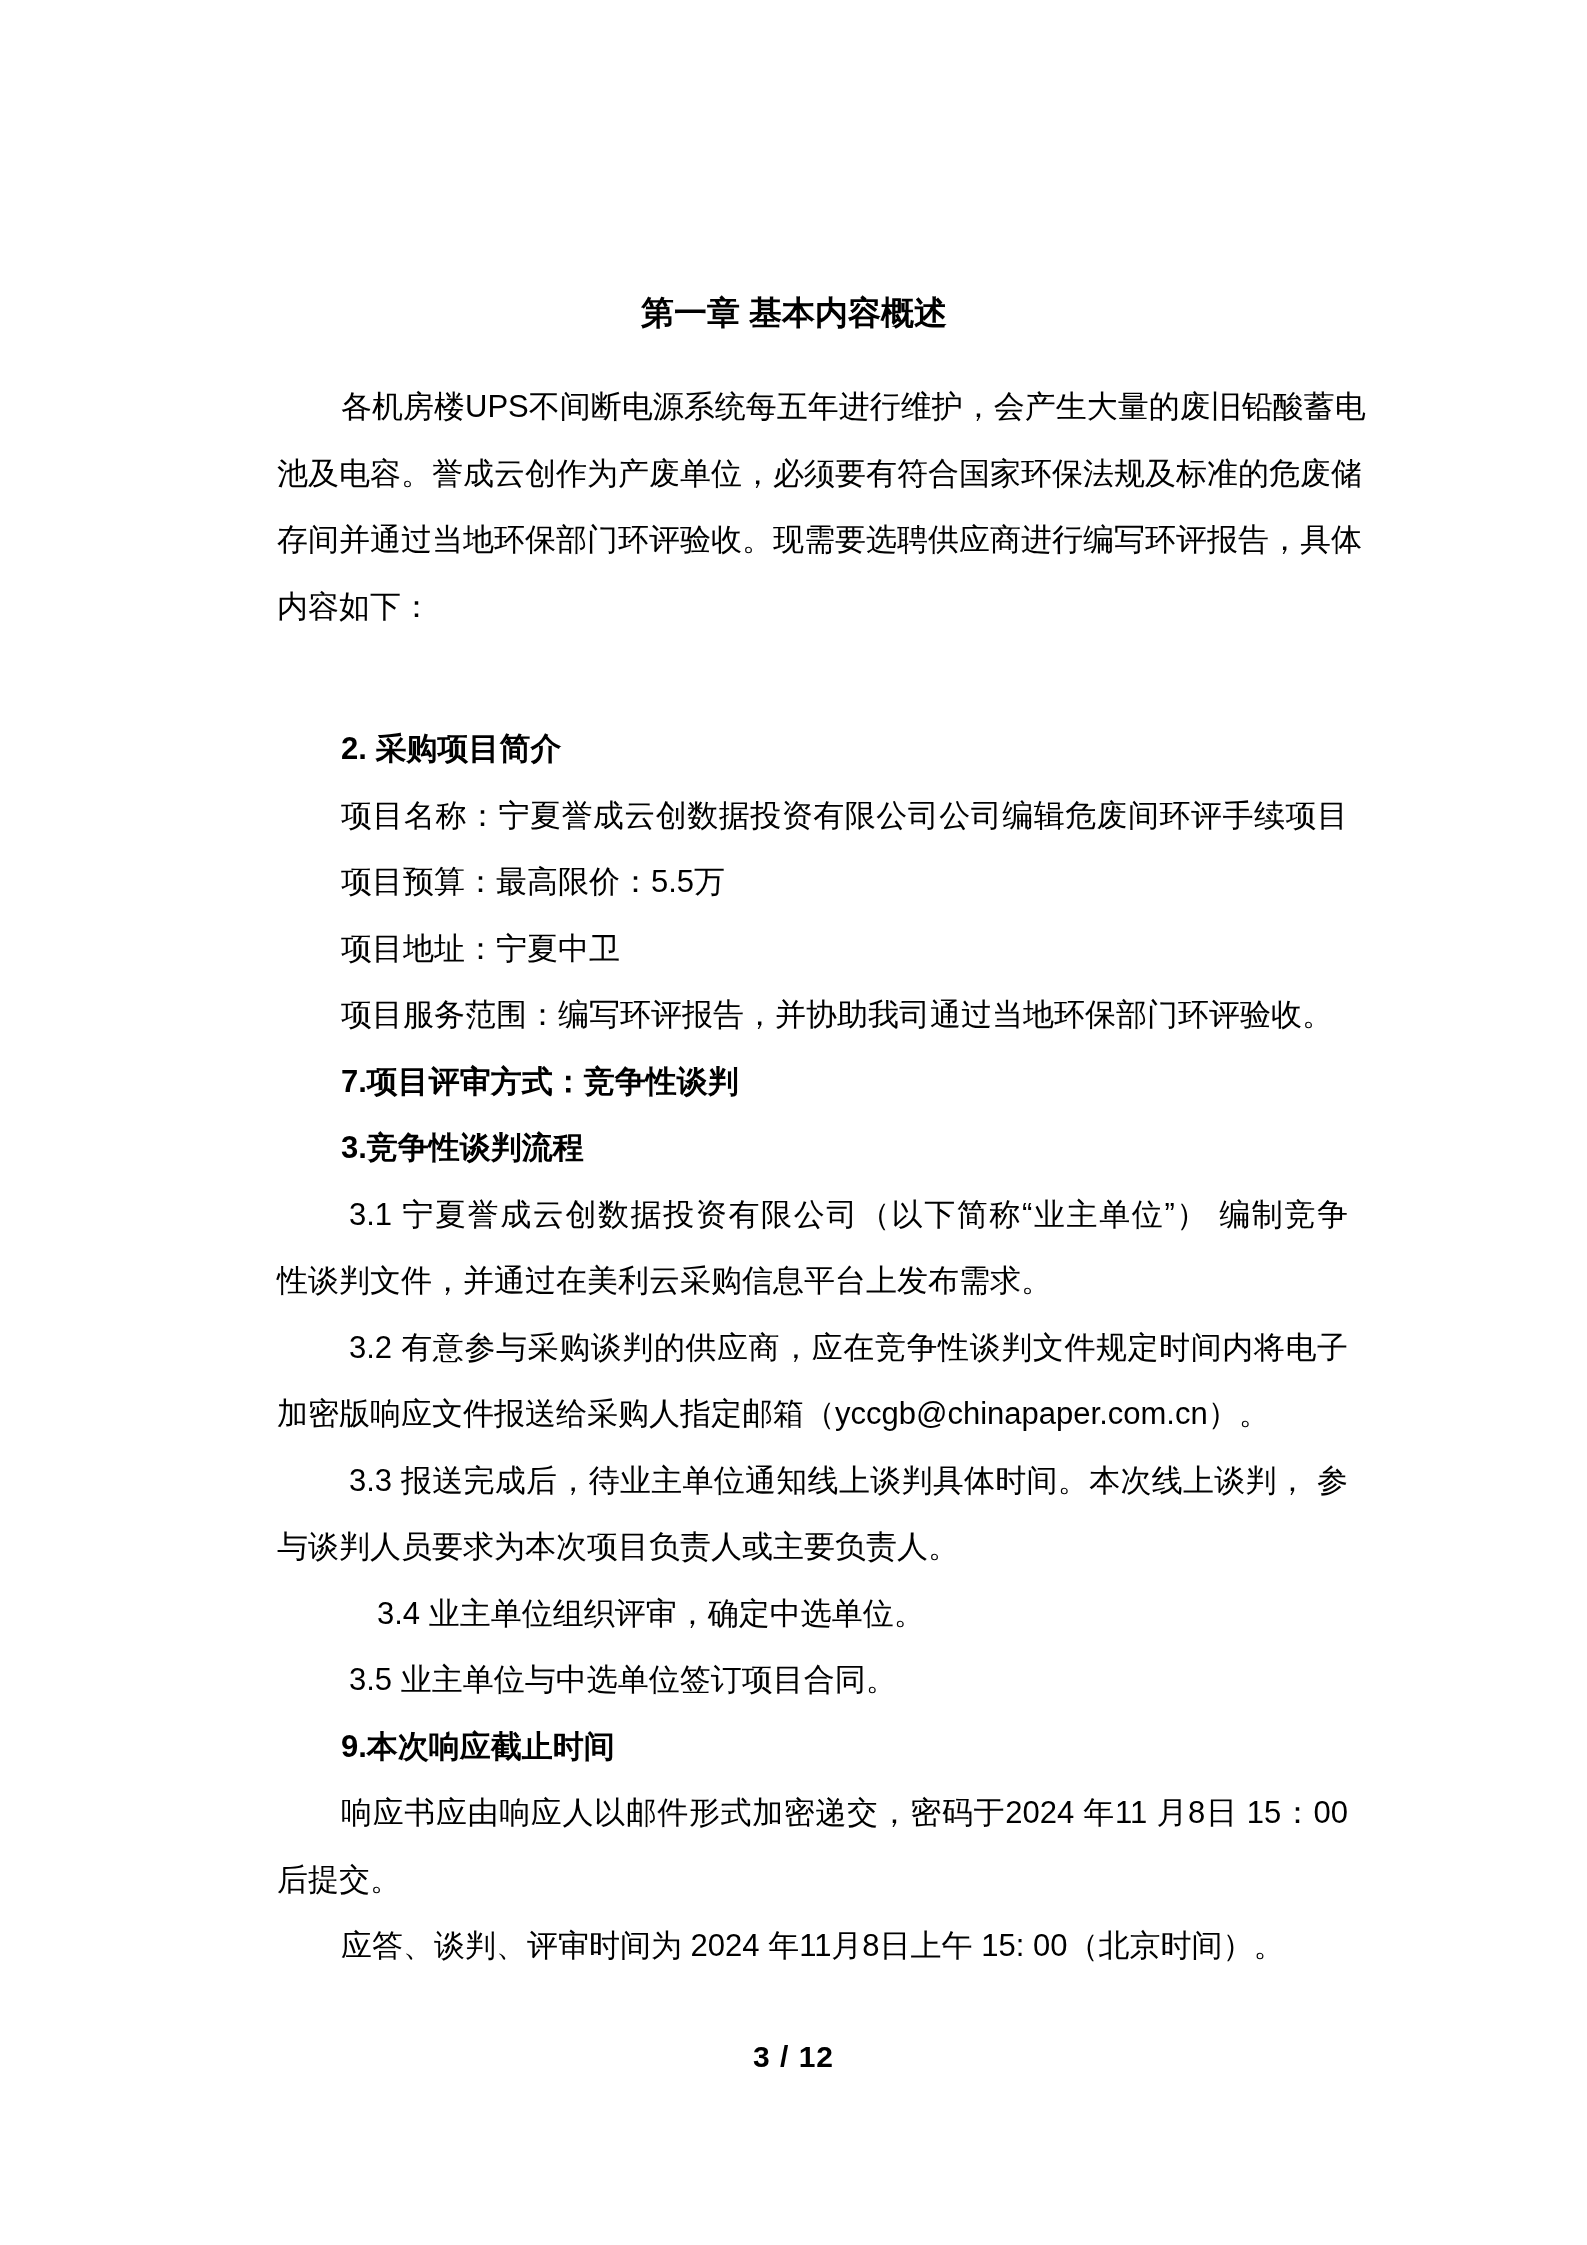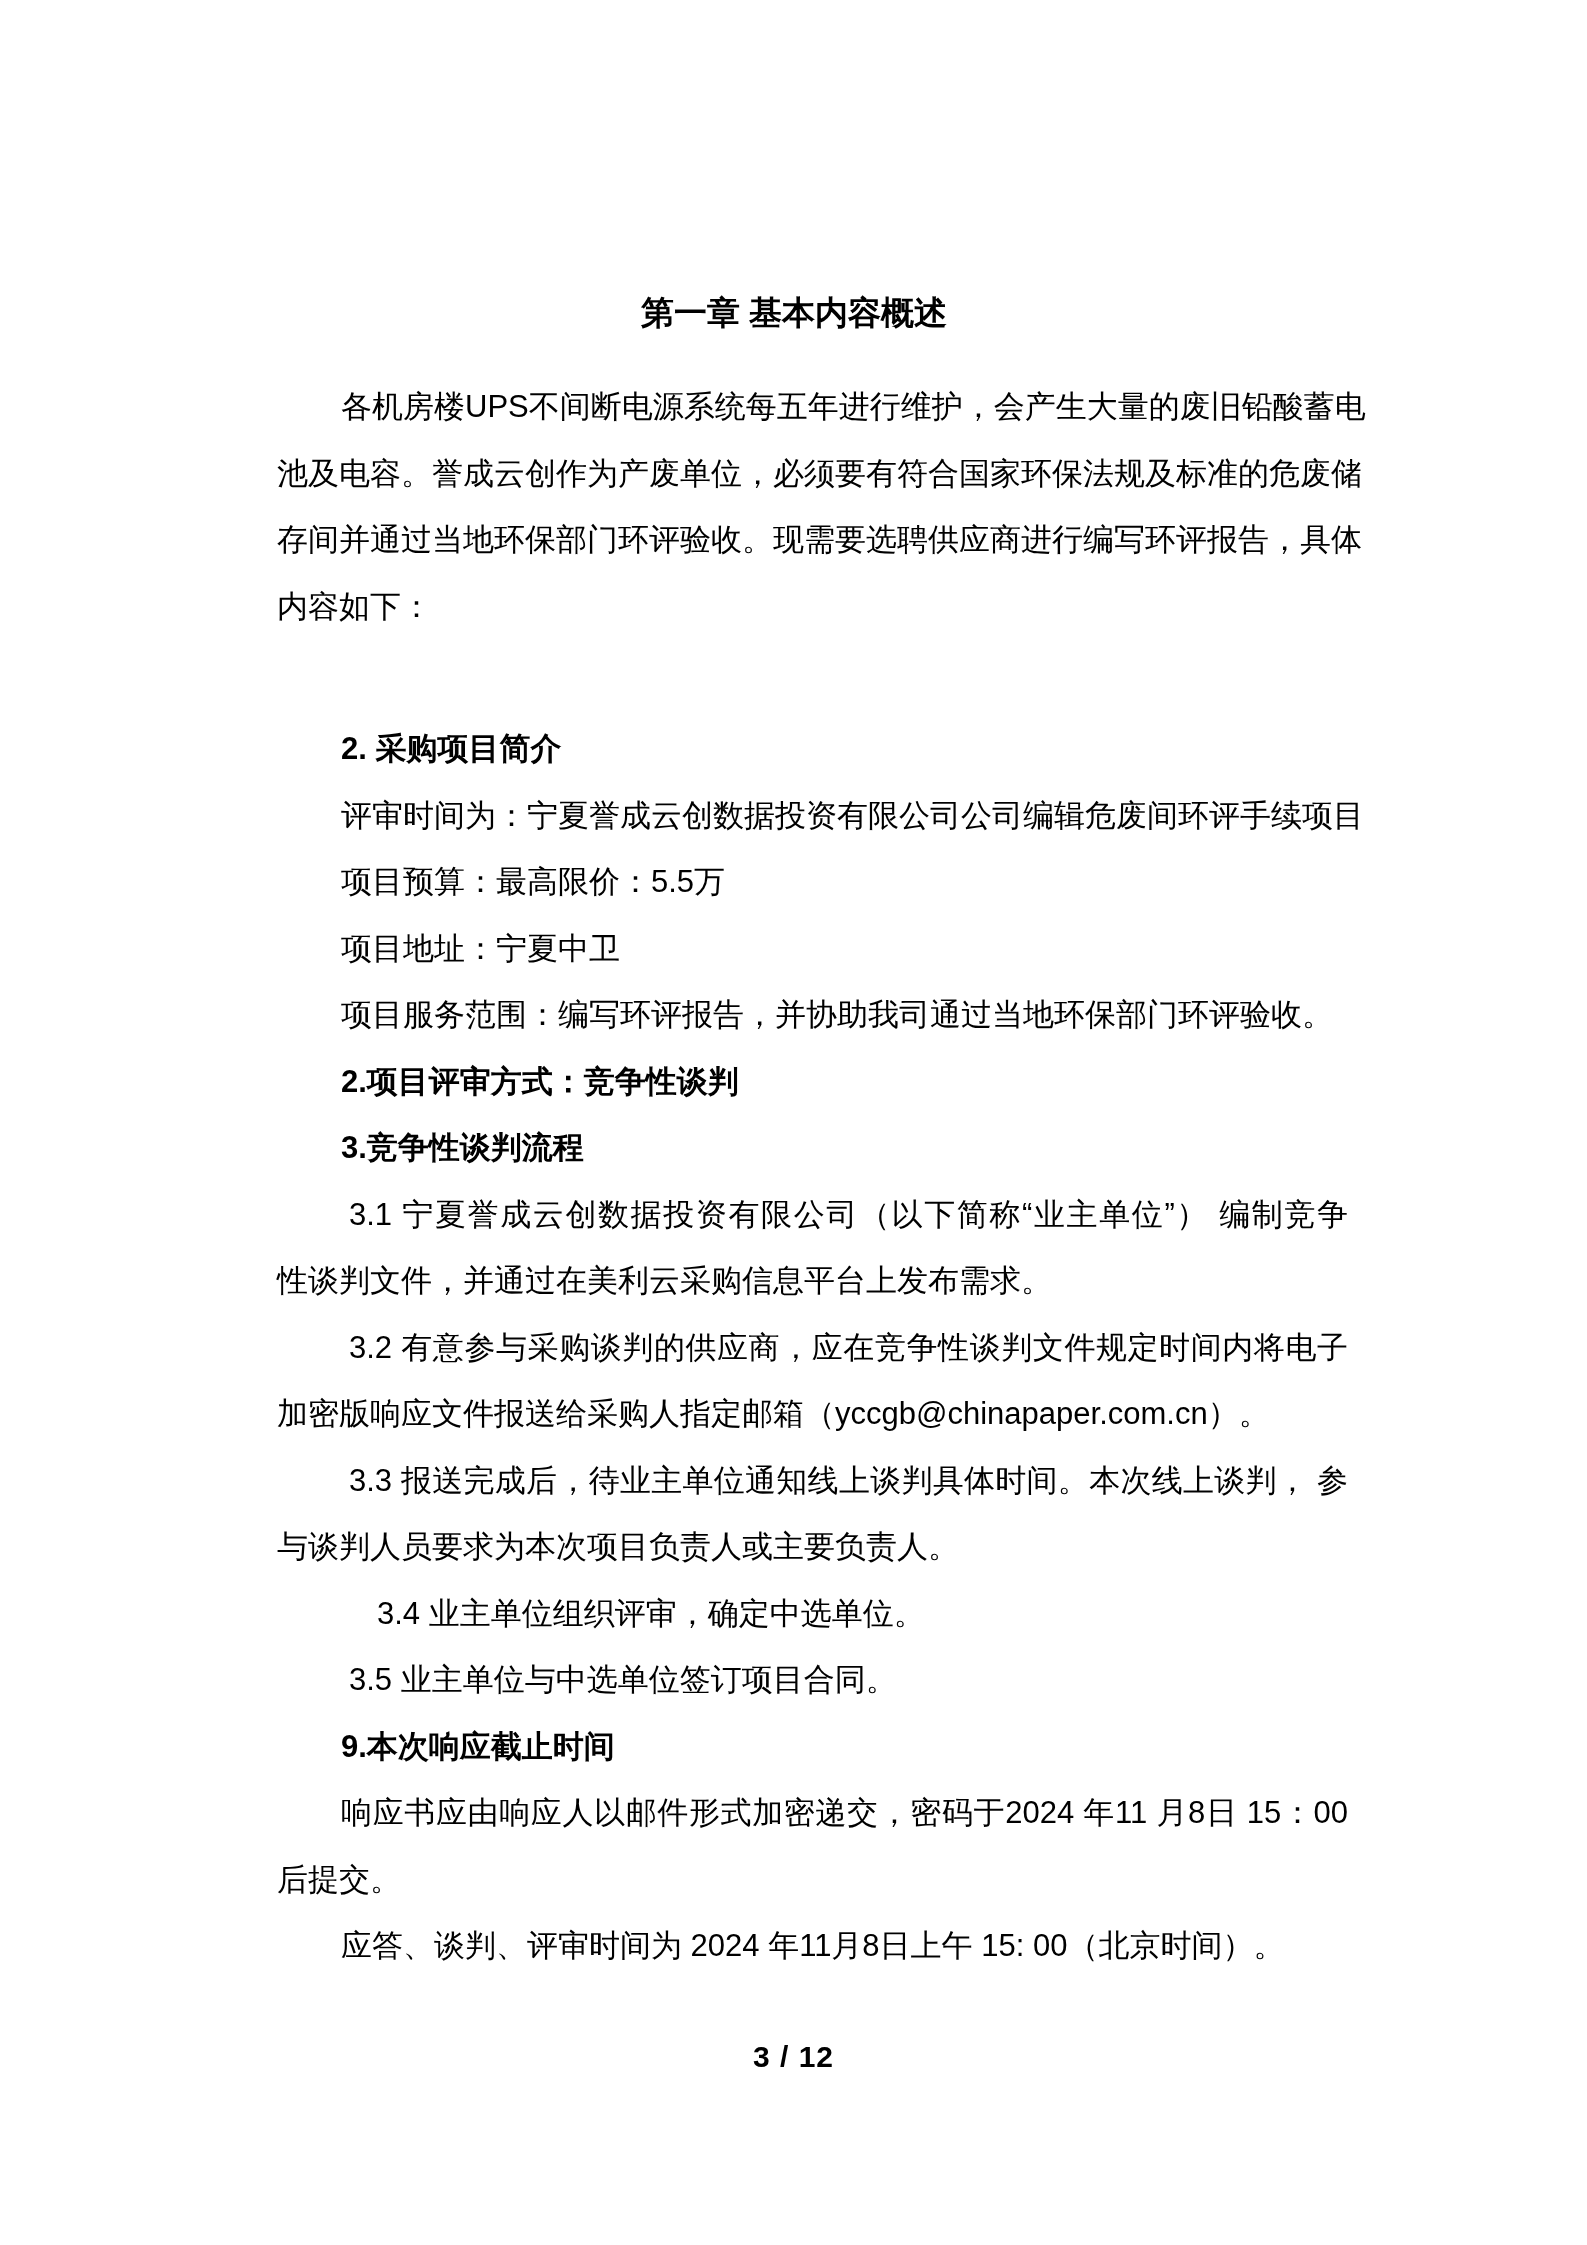"评审时间为：宁夏誉成云创数据投资有限公司公司编辑危废间环评手续项目" div.line { text: 评审时间为 -> 项目名称 }
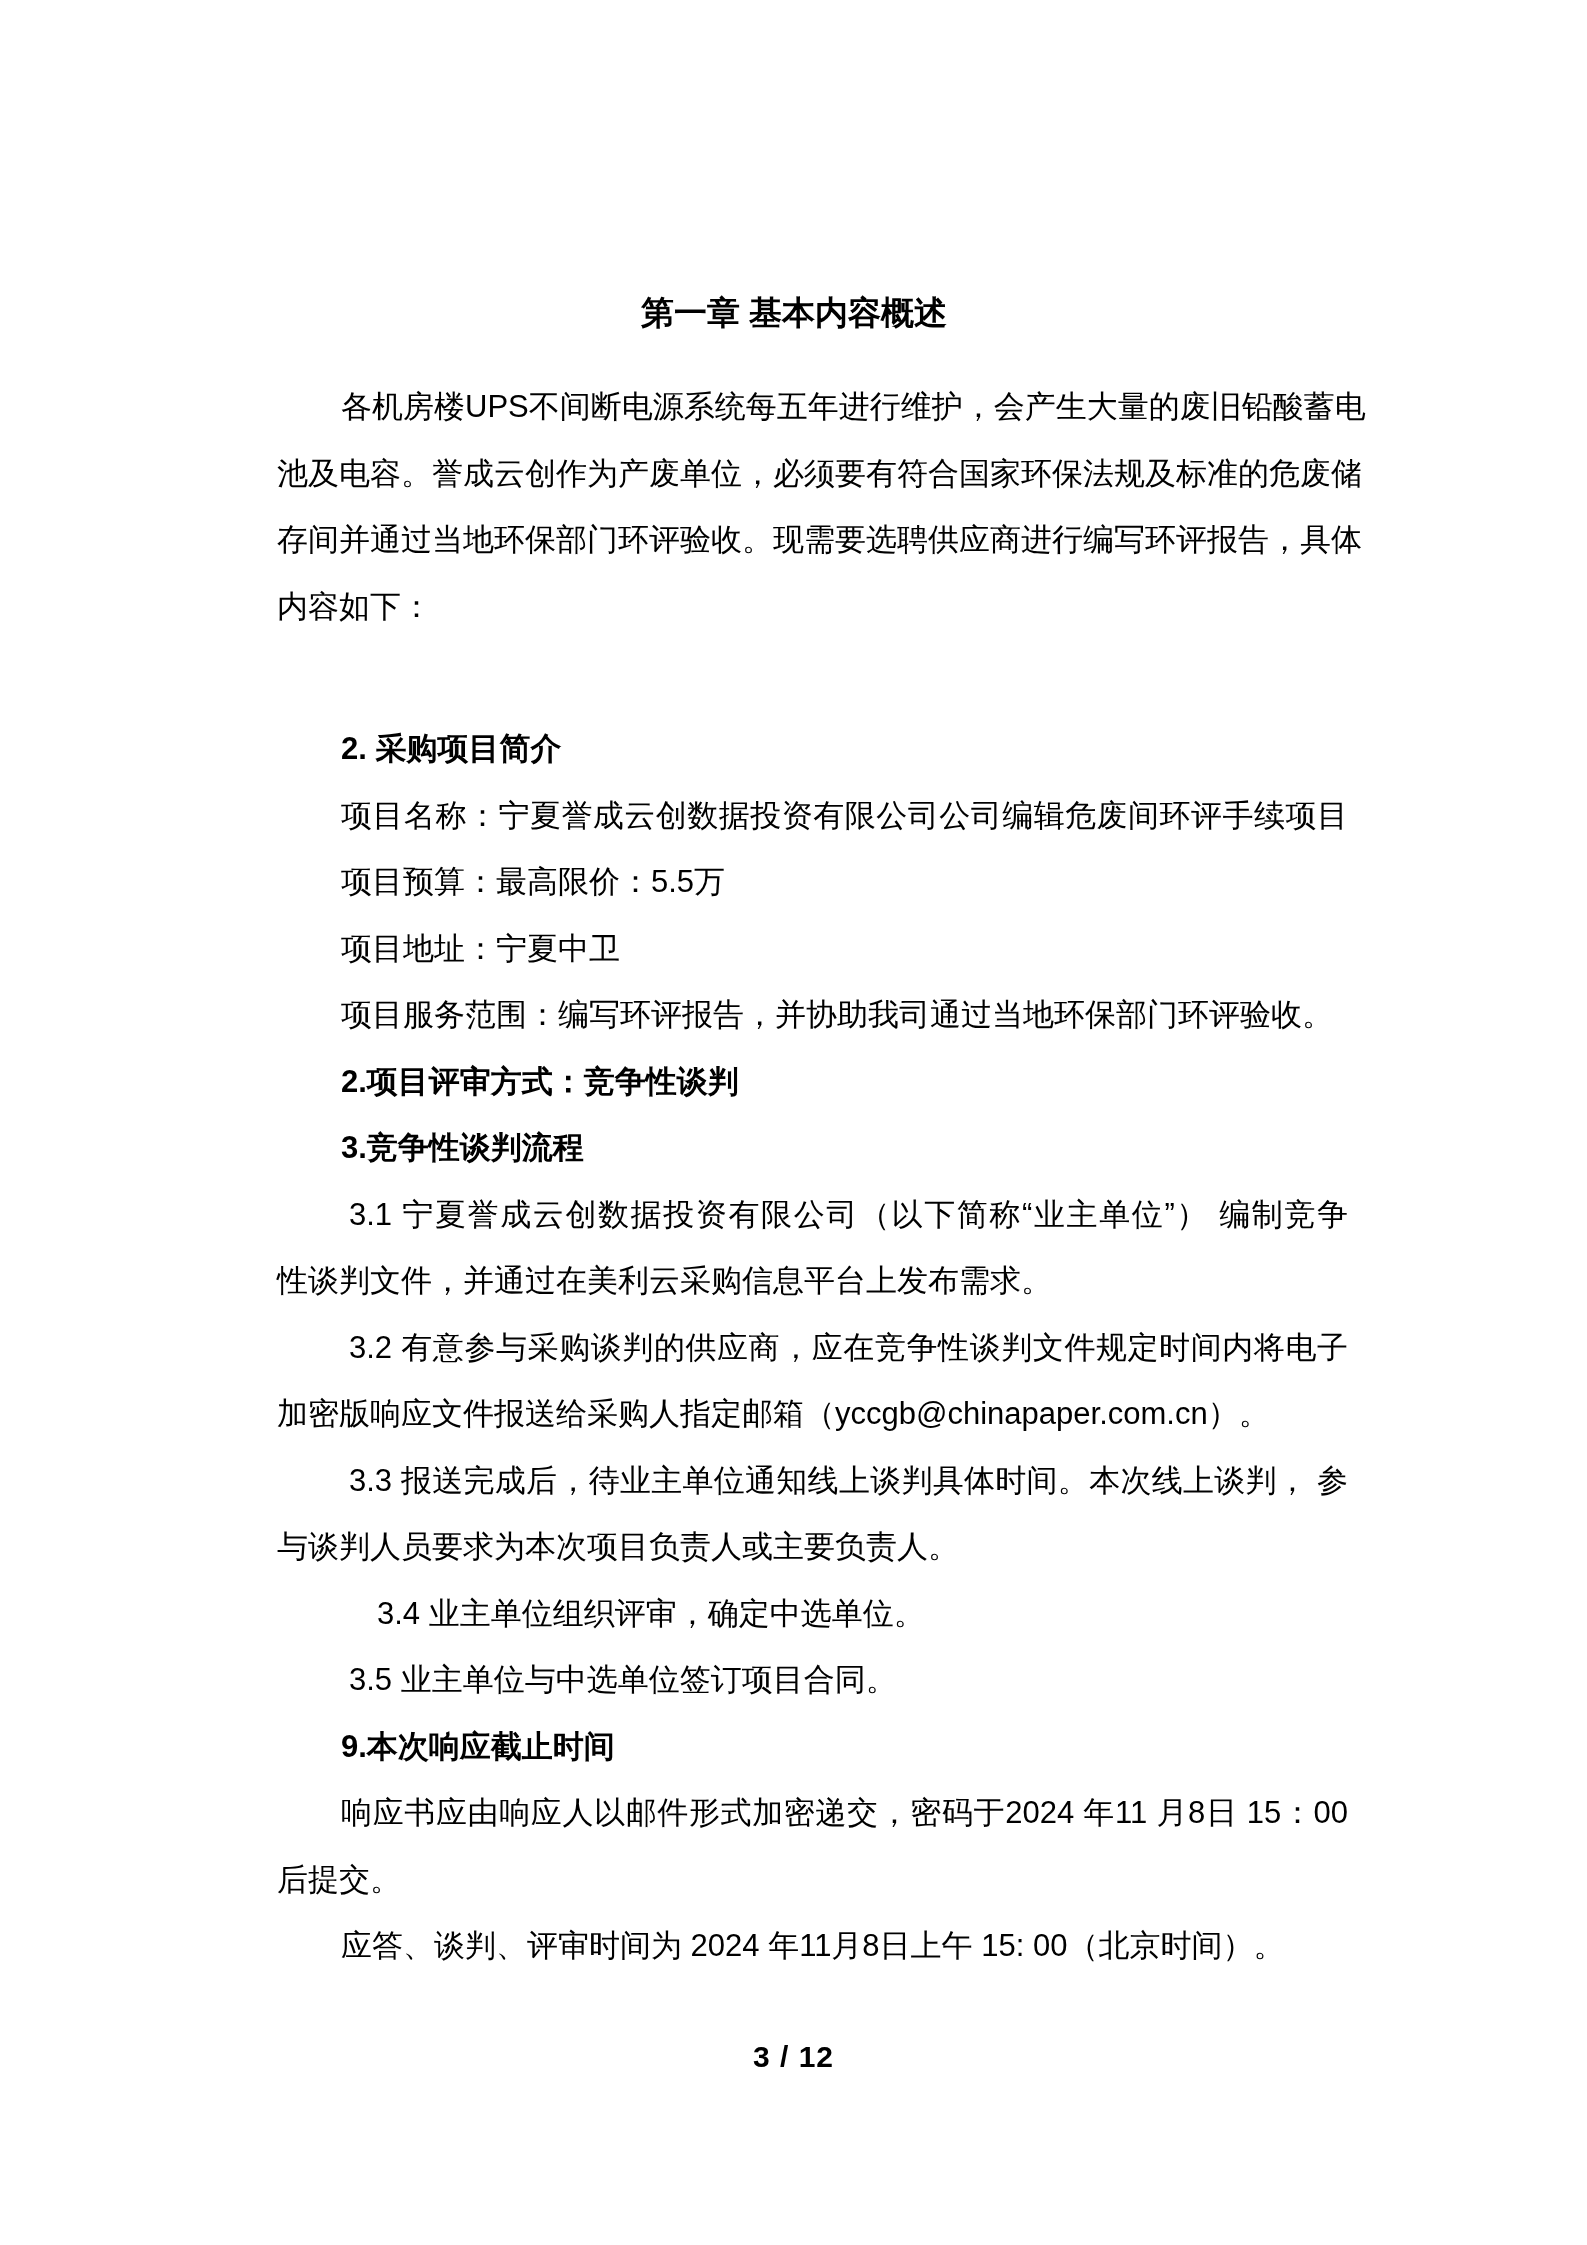"2.项目评审方式：竞争性谈判" div.line { text: 2 -> 7 }
